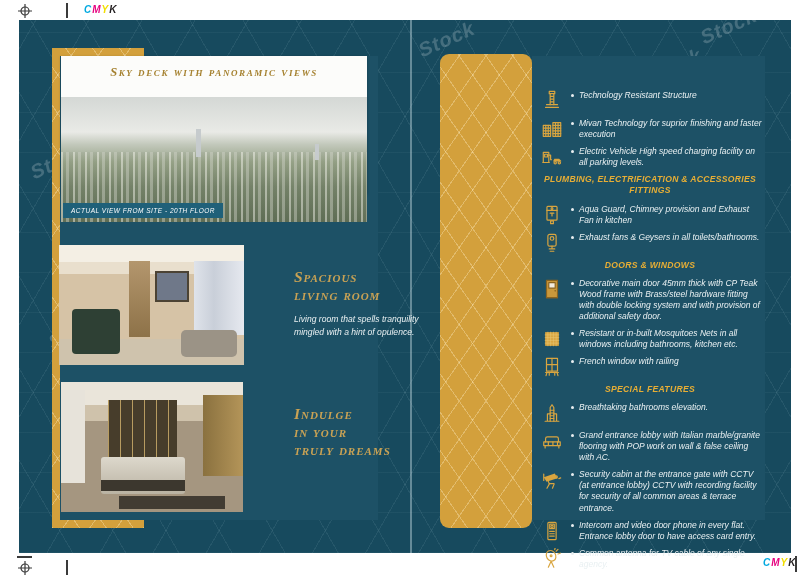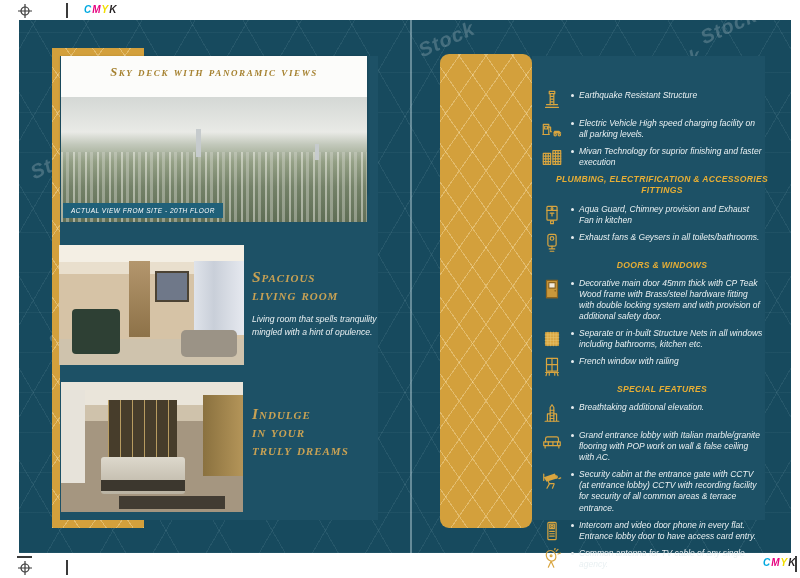"Earthquake Resistant Structure" span.txt { text: Earthquake -> Technology }
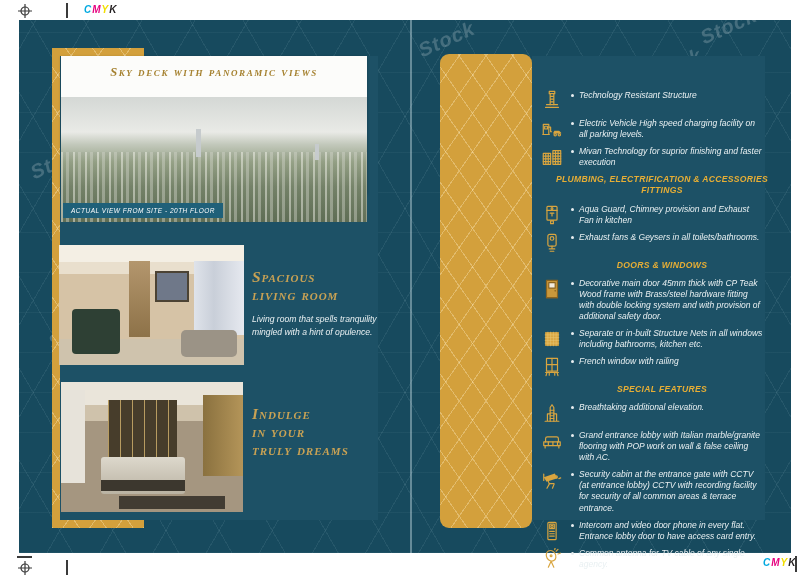"Electric Vehicle High speed charging" div.item { order: before "Mivan Technology for suprior finishing" -> after "Mivan Technology for suprior finishing" }
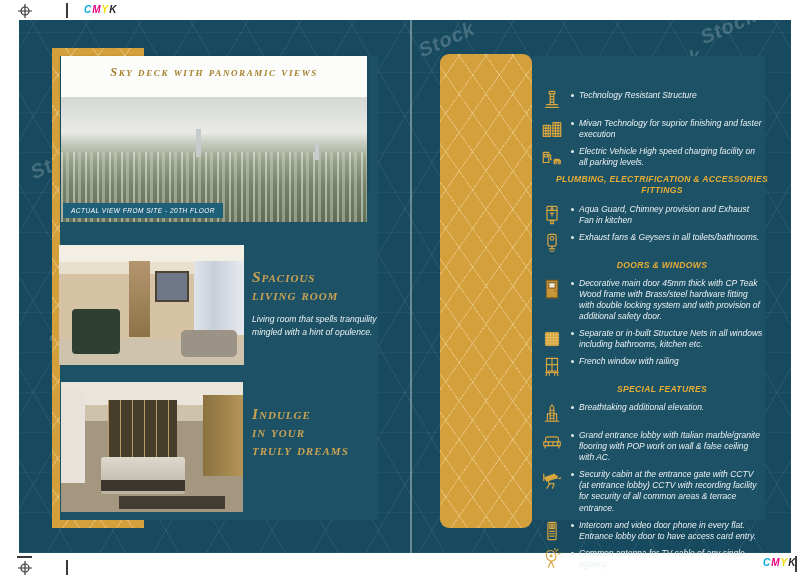"PLUMBING, ELECTRIFICATION & ACCESSORIES" .gheading { margin: 5px 12px 7px -> 5px 0 7px }
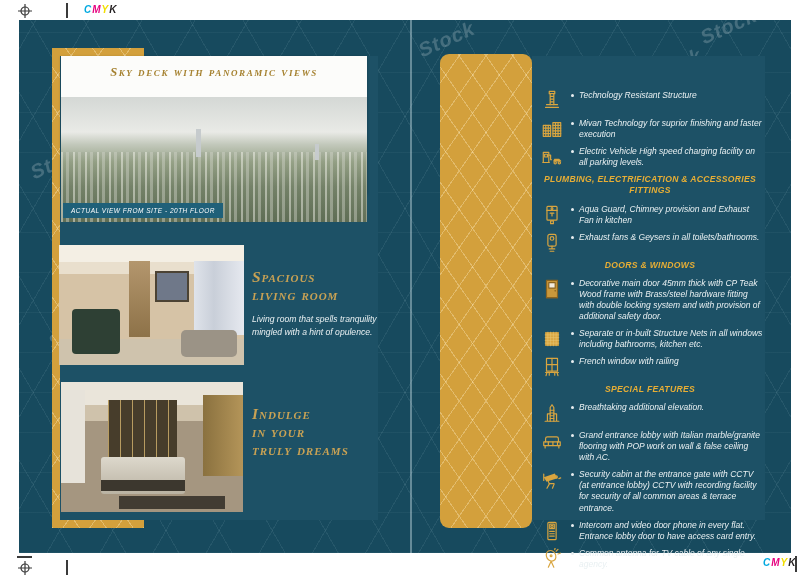"Spacious" .left-sec { margin-left: none -> 42px }
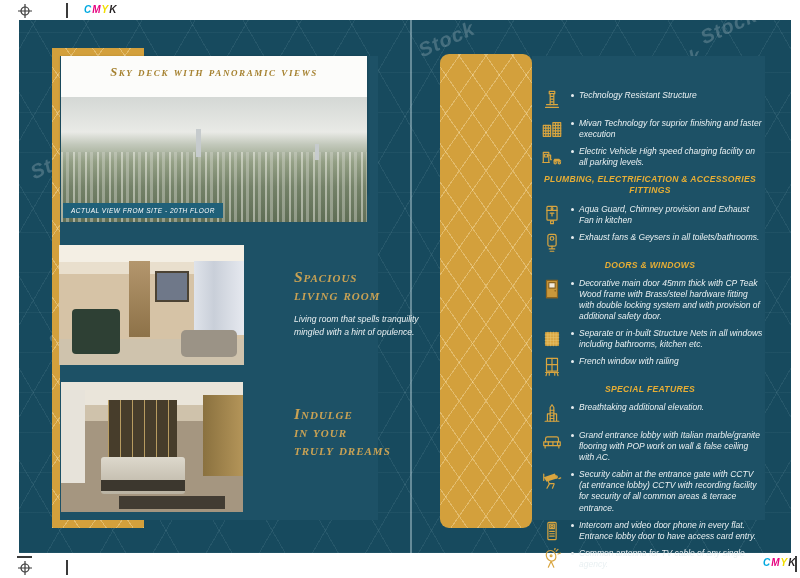"Separate or in-built Structure Nets" span.txt { text: Separate or in-built Structure -> Resistant or in-built Mosquitoes }
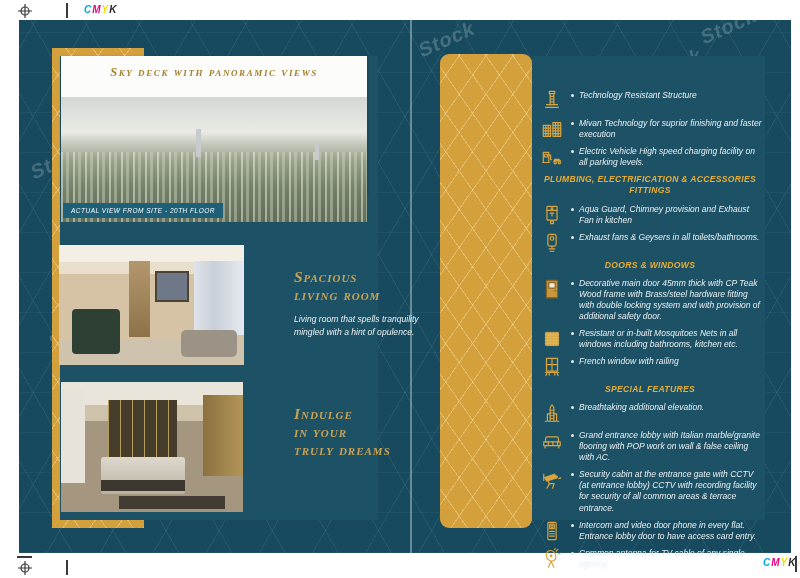"Breathtaking additional elevation." span.txt { text: additional -> bathrooms }
